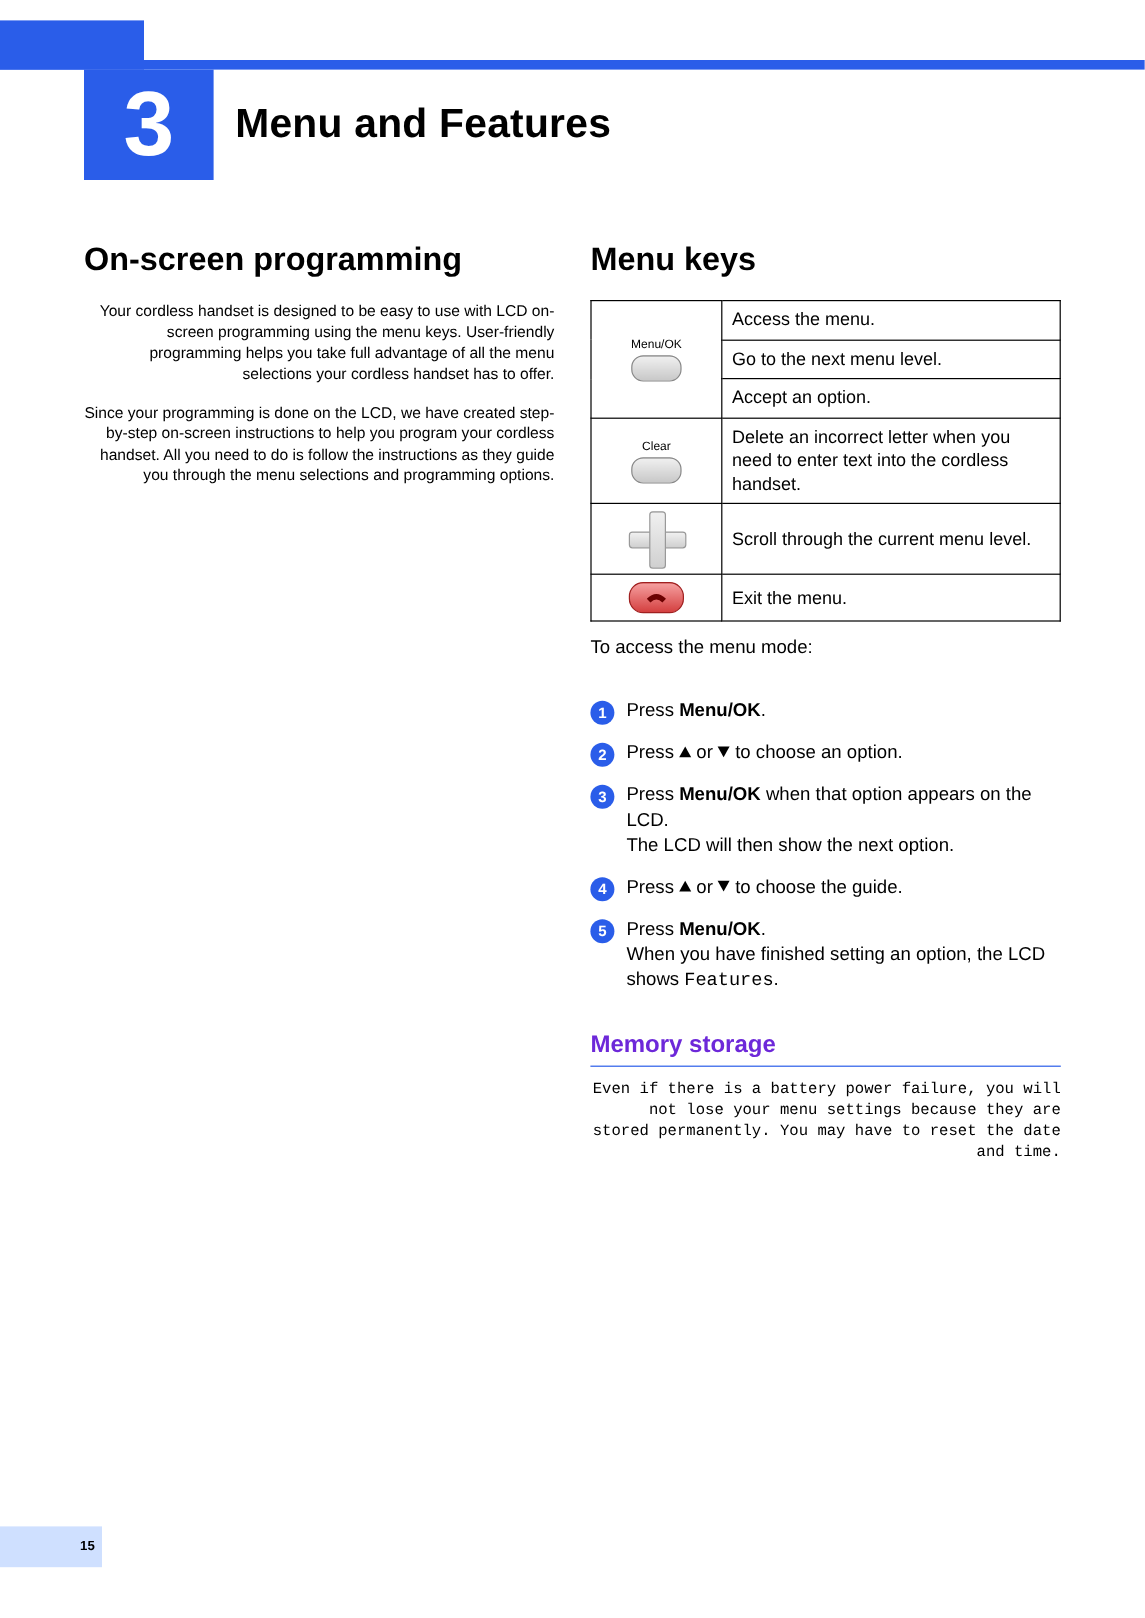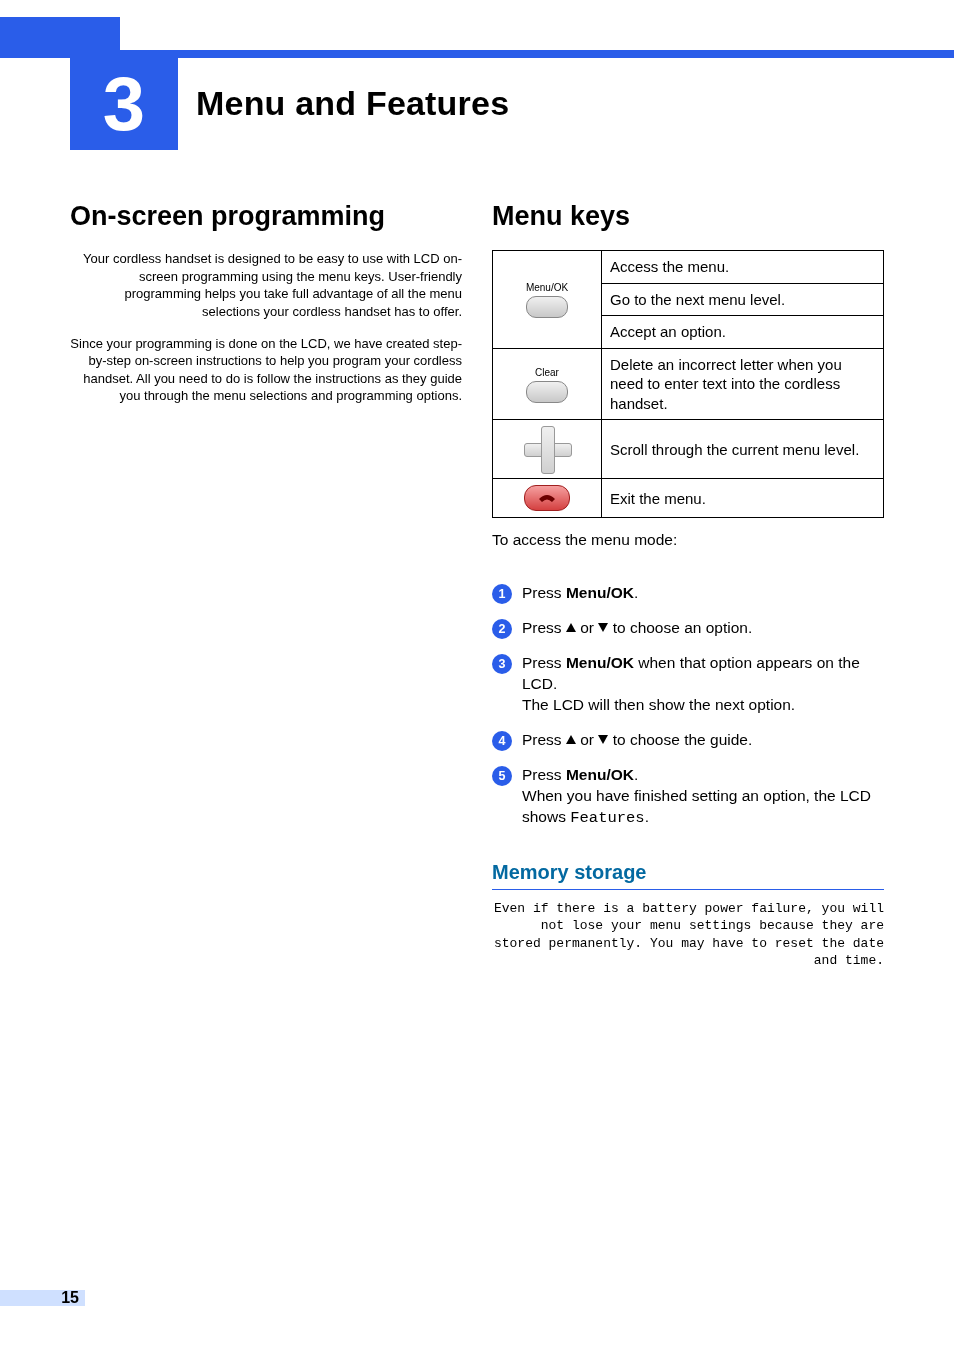"Memory storage" h3.subsection { color: #0369a1 -> #6d28d9 }
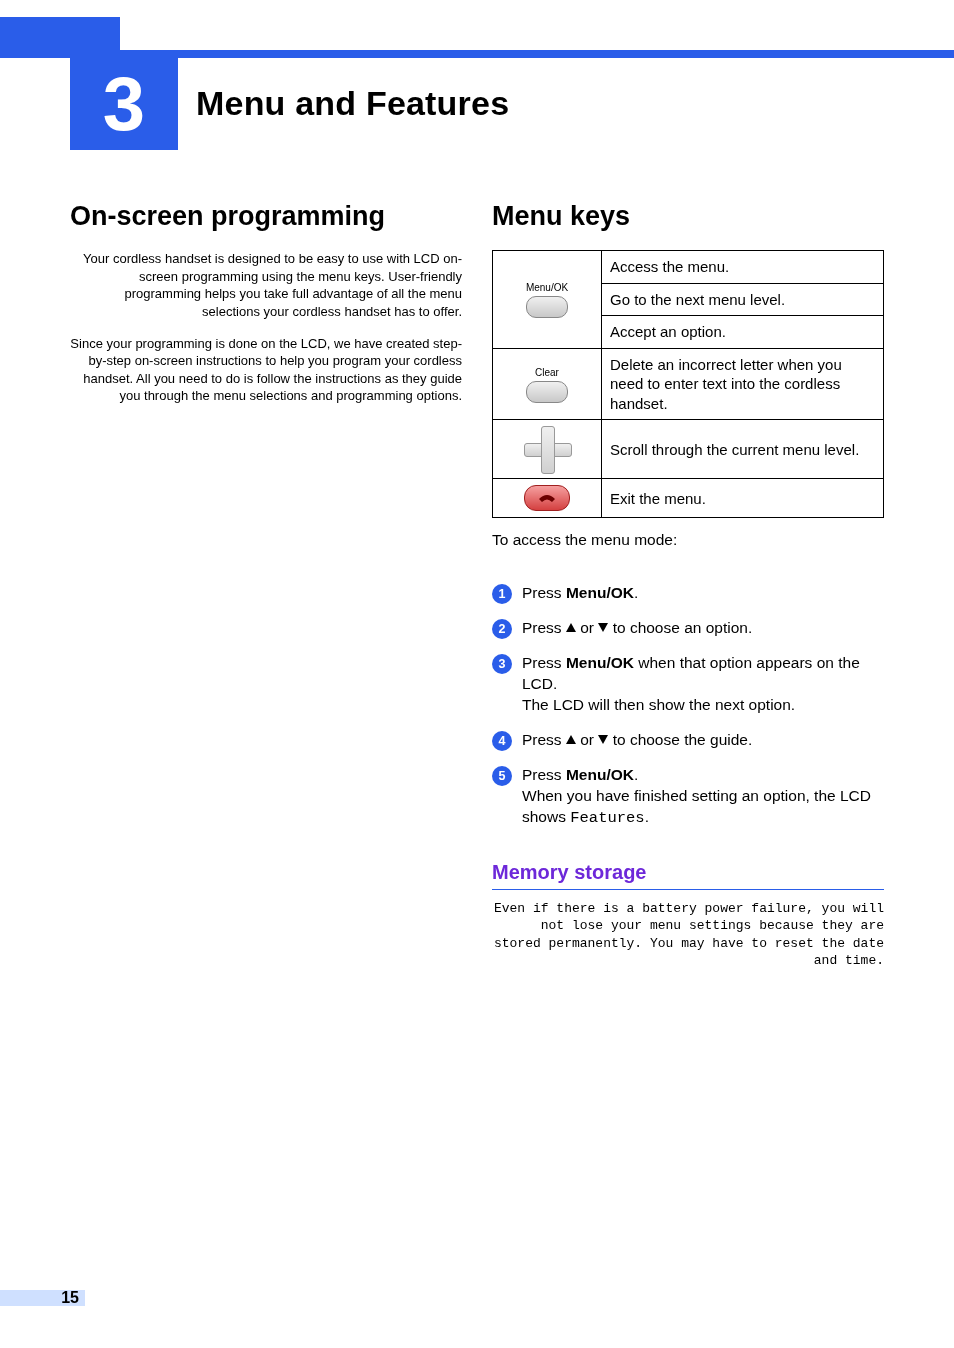"15" .footer { font-size: 16px -> 11px; height: 16px -> 34px }
